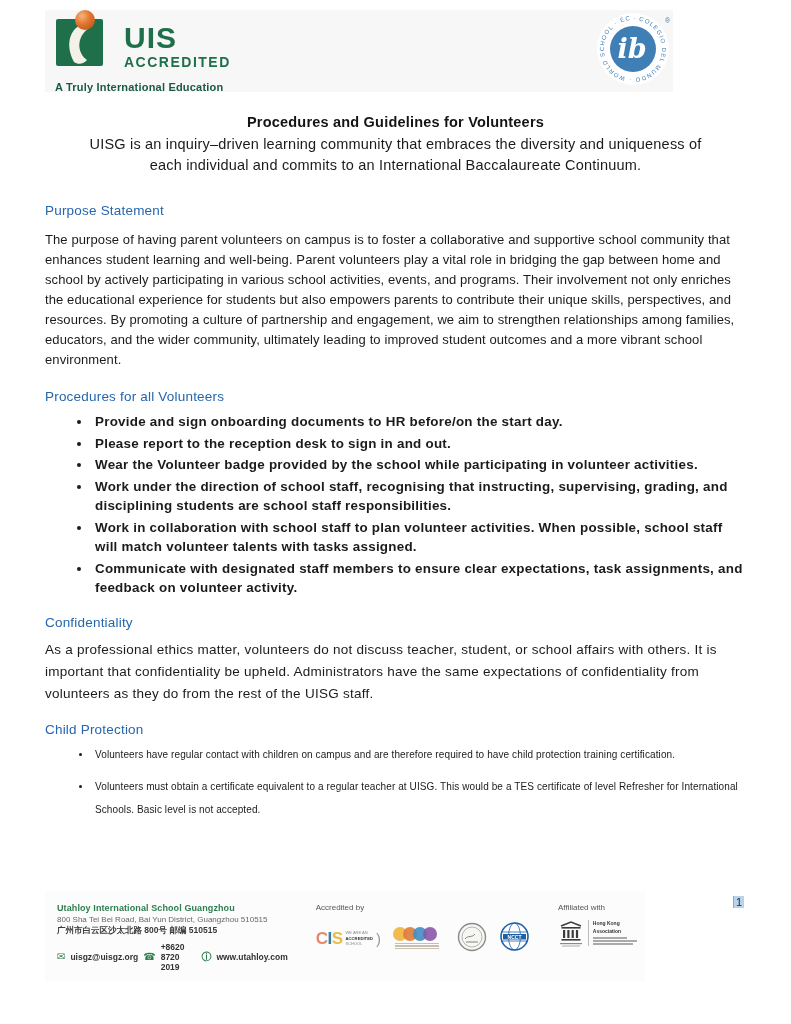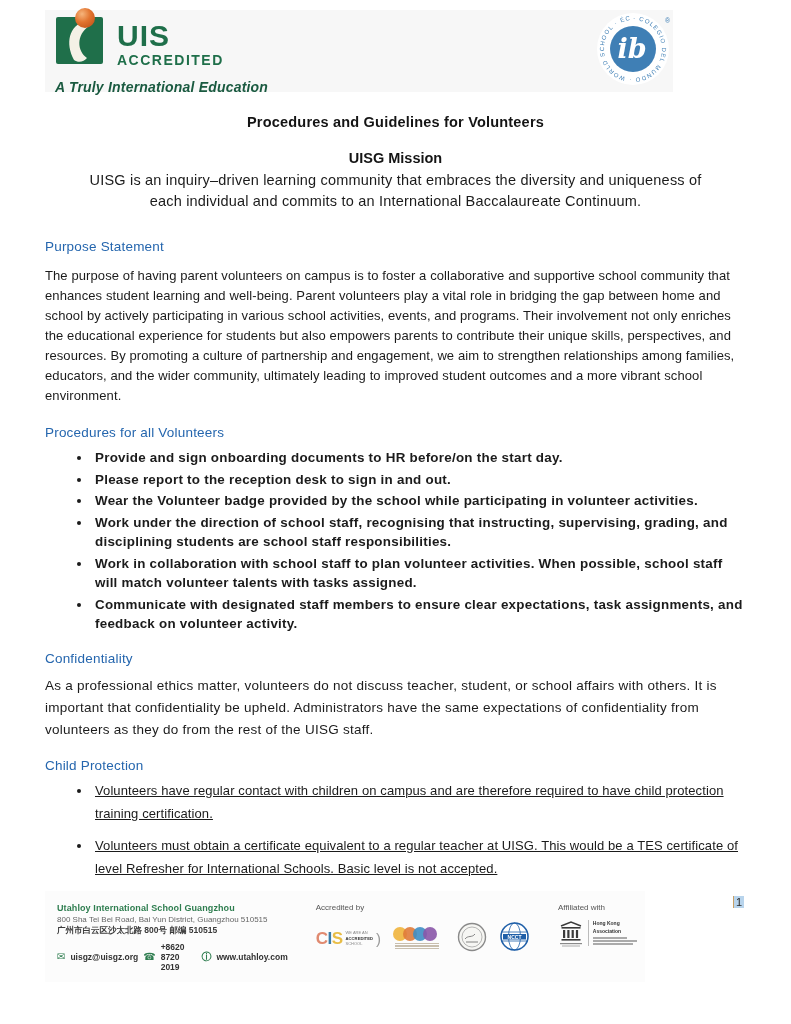"UIS" .uis-row { gap: 6px -> 13px }
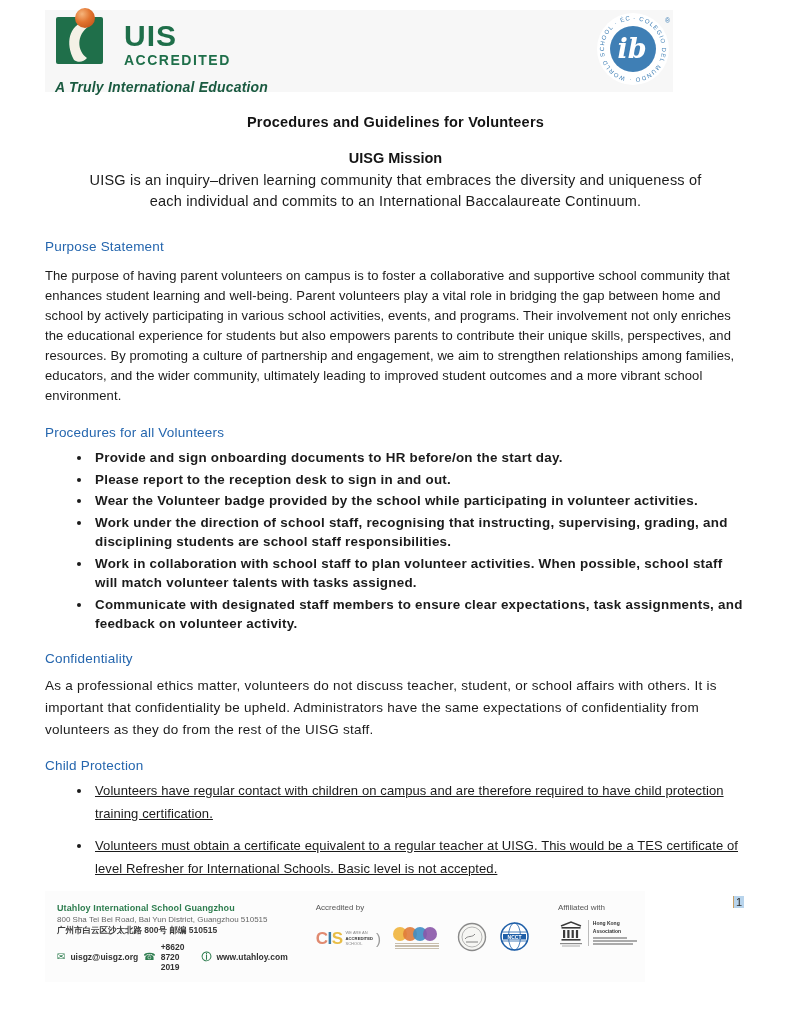"A Truly International Education" .uis-tagline { font-size: 14px -> 11px; font-style: italic -> none }
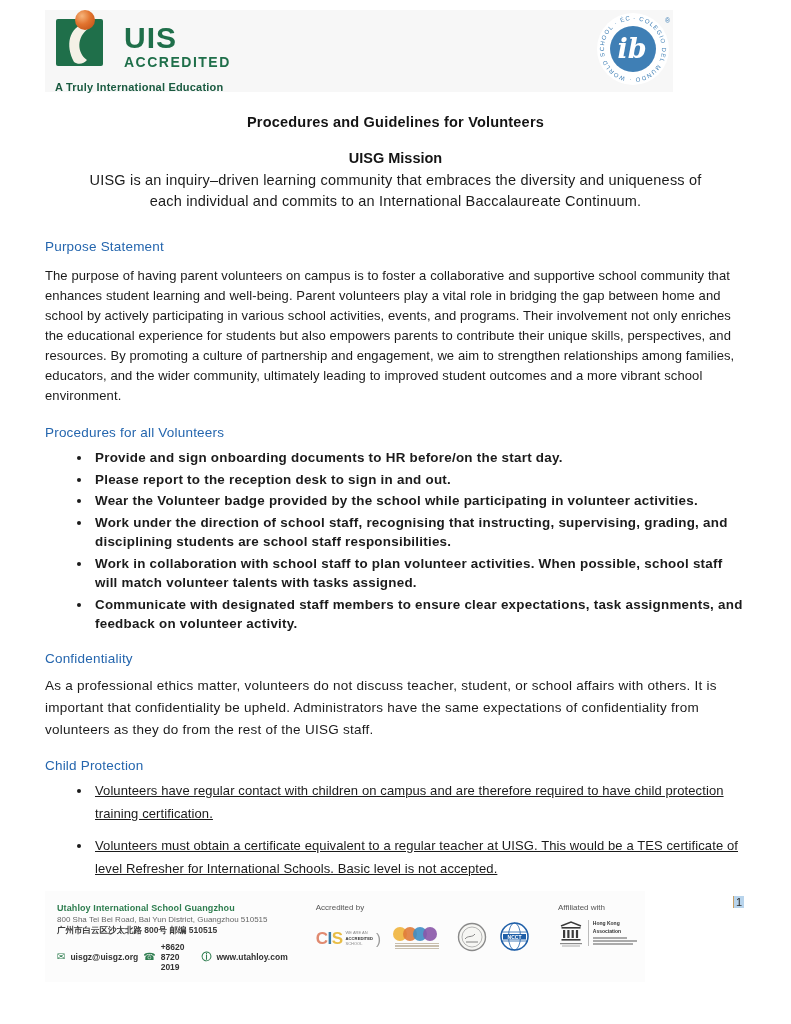"UISG Mission" h2.mission-heading { html: <h2>UISG Mission</h2> -> none }
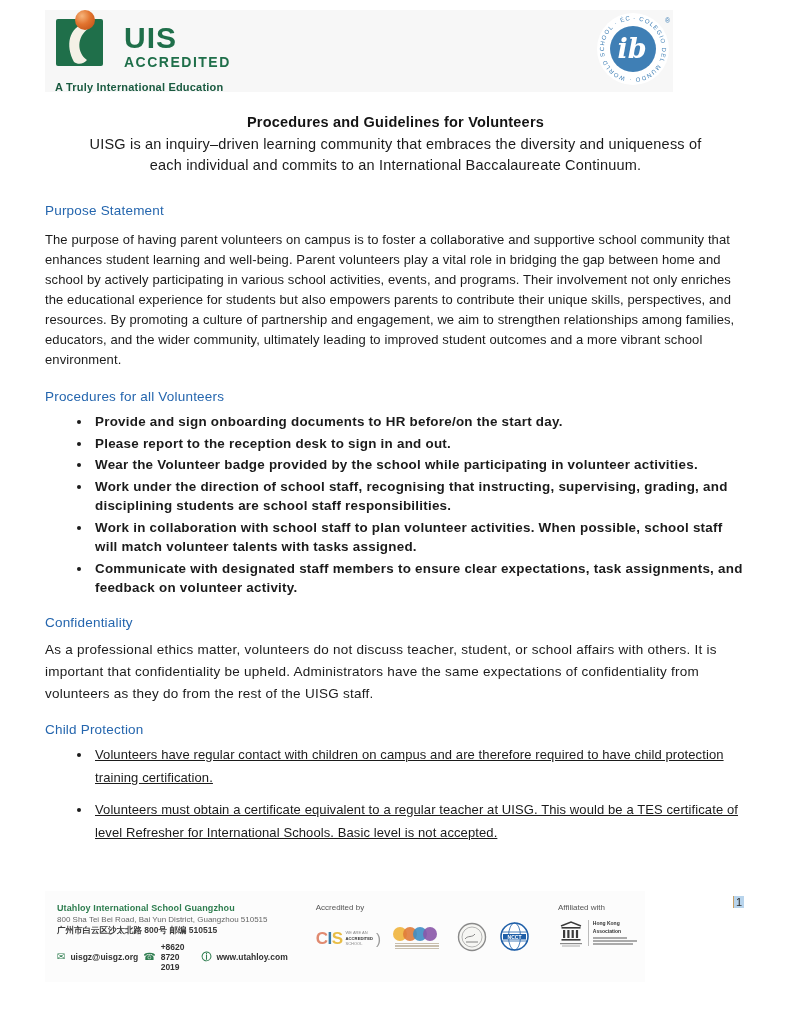"Volunteers have regular contact with" ul.bullets-child li { font-size: 13px -> 10px; text-decoration: underline -> none }
